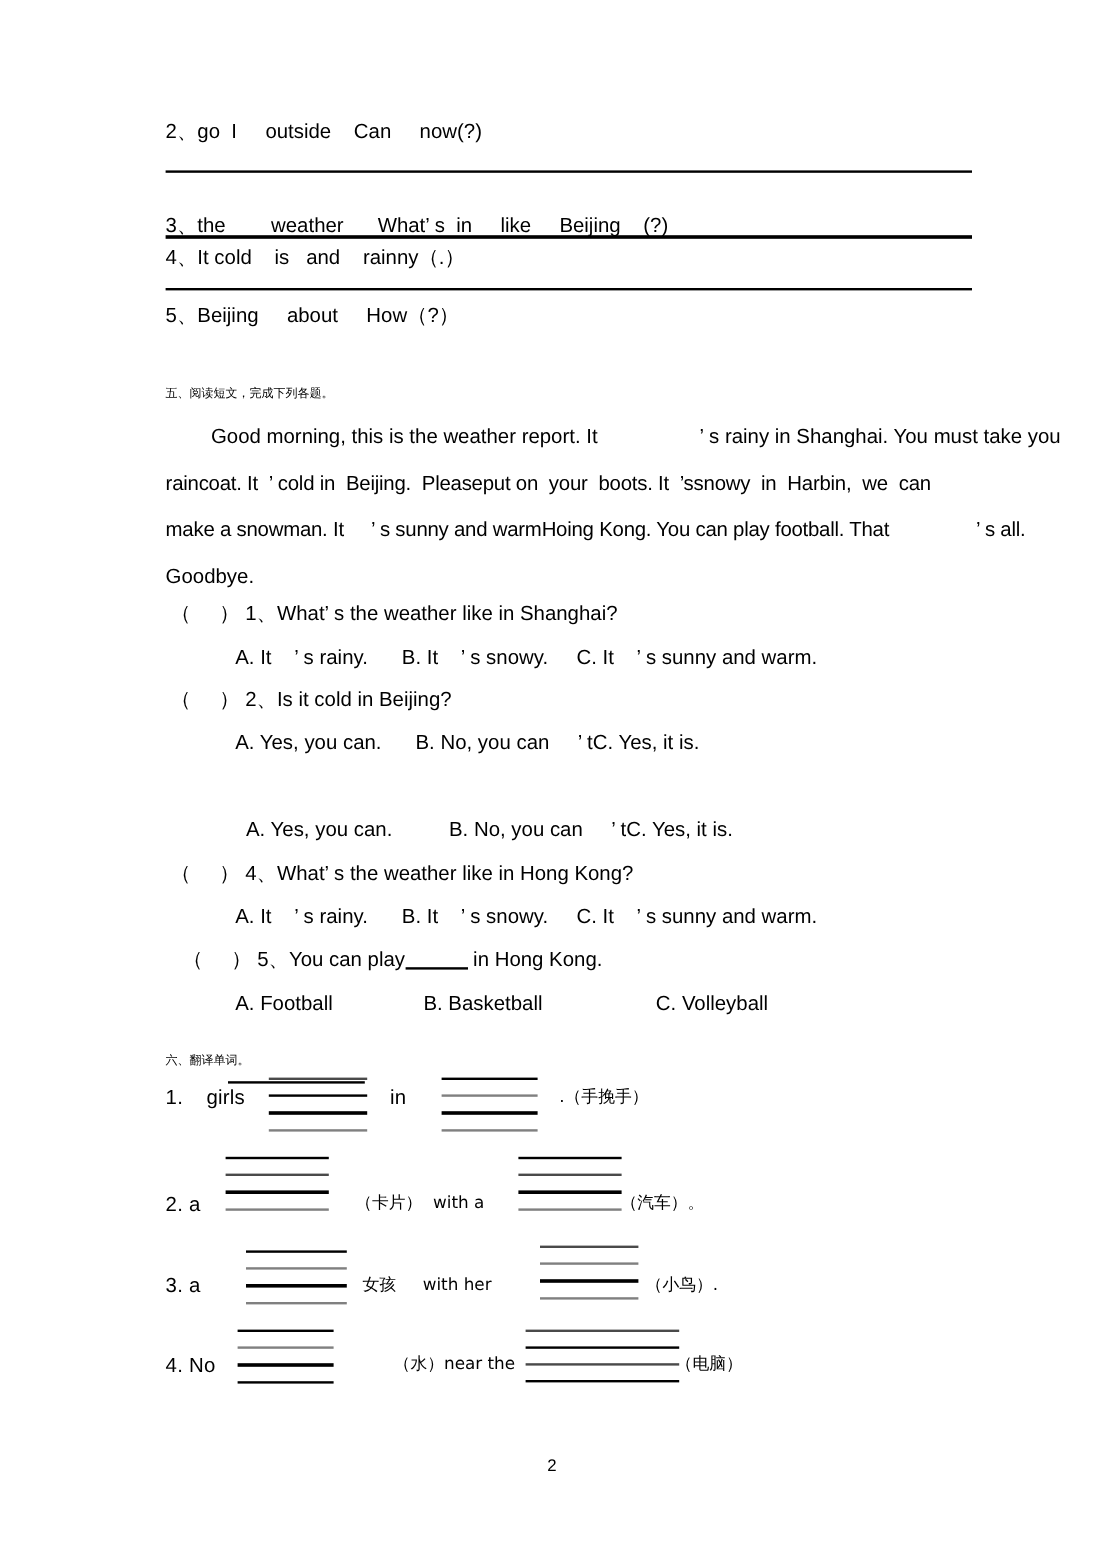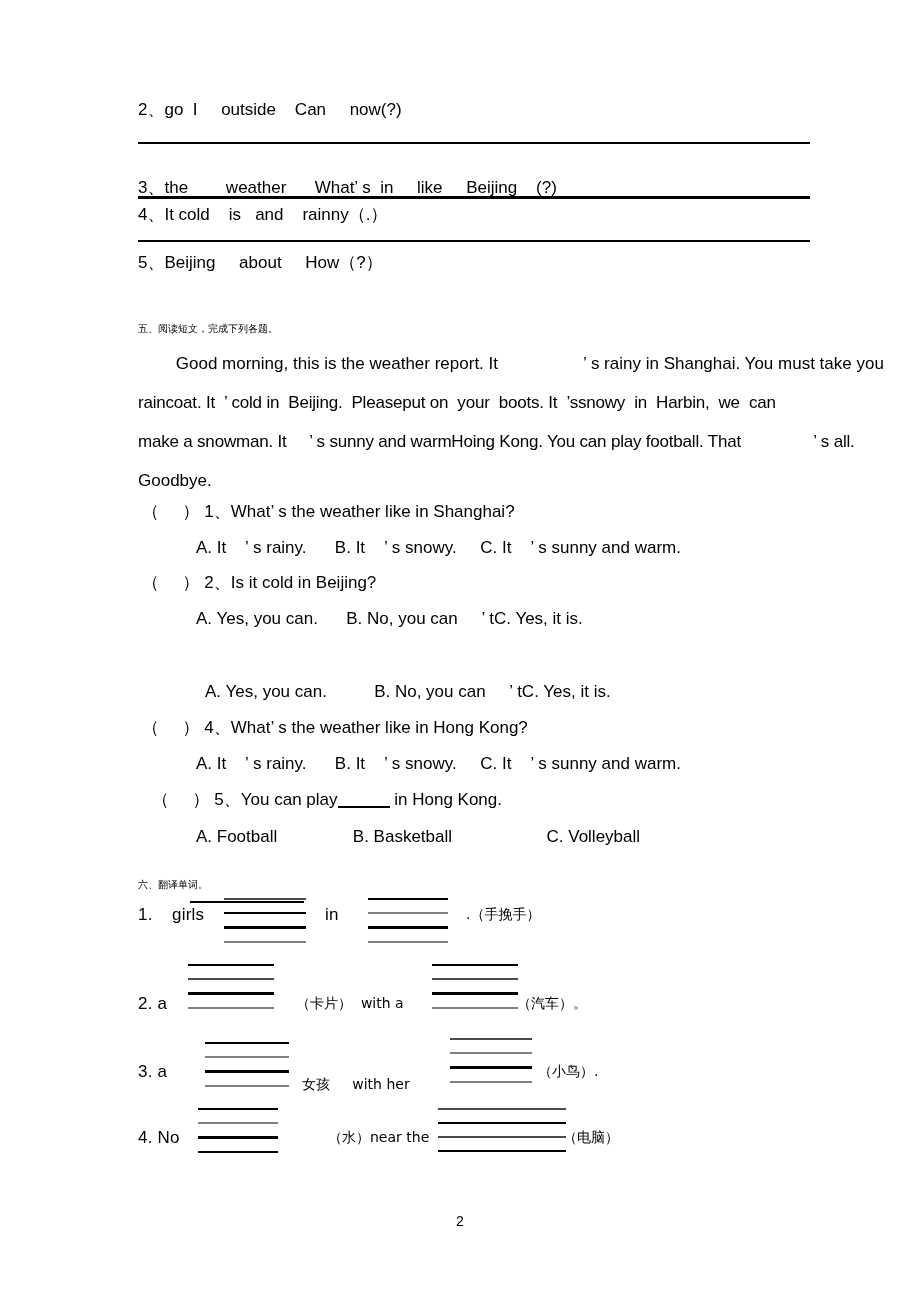"女孩 with her" div.abs { margin-top: 13px -> none }
